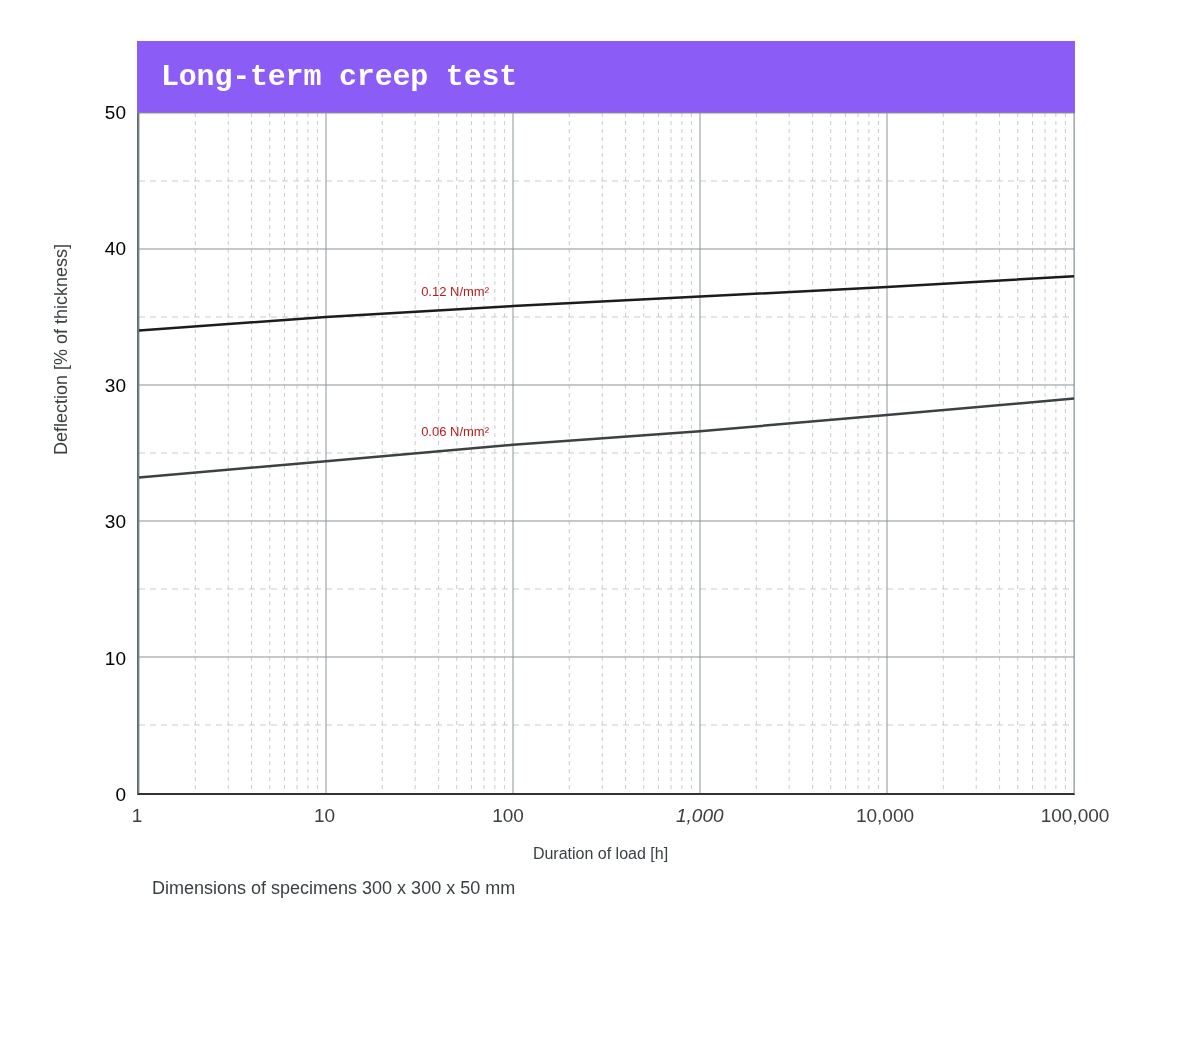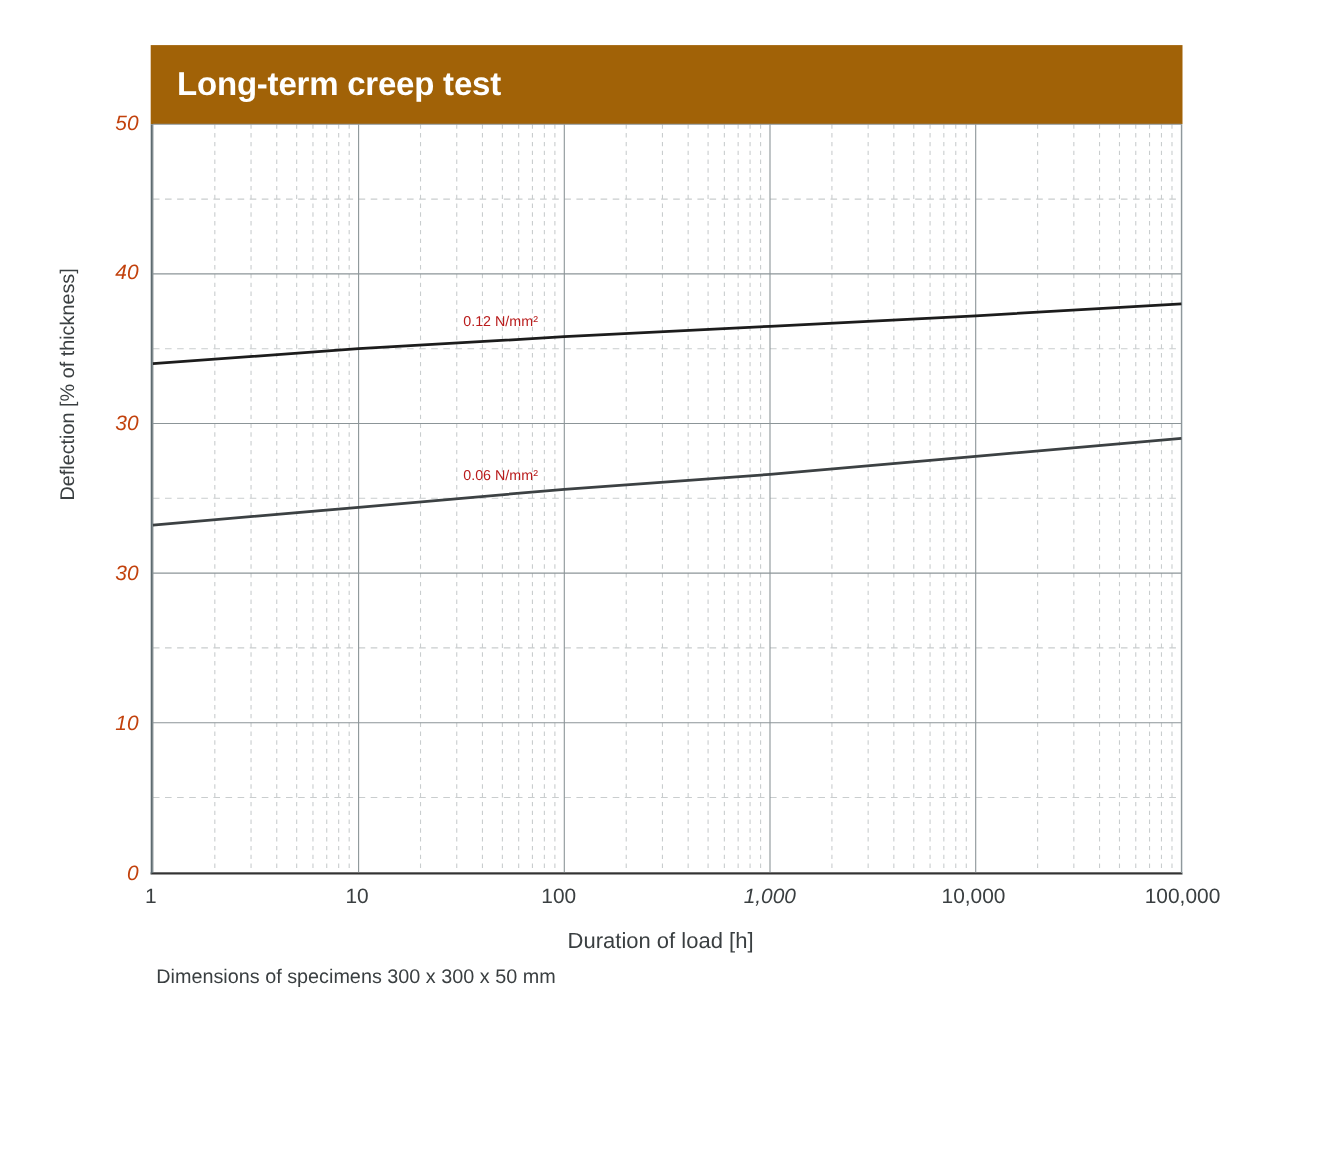"Long-term creep test" .title-banner { background: #a16207 -> #8b5cf6; font-family: none -> Liberation Mono, monospace }
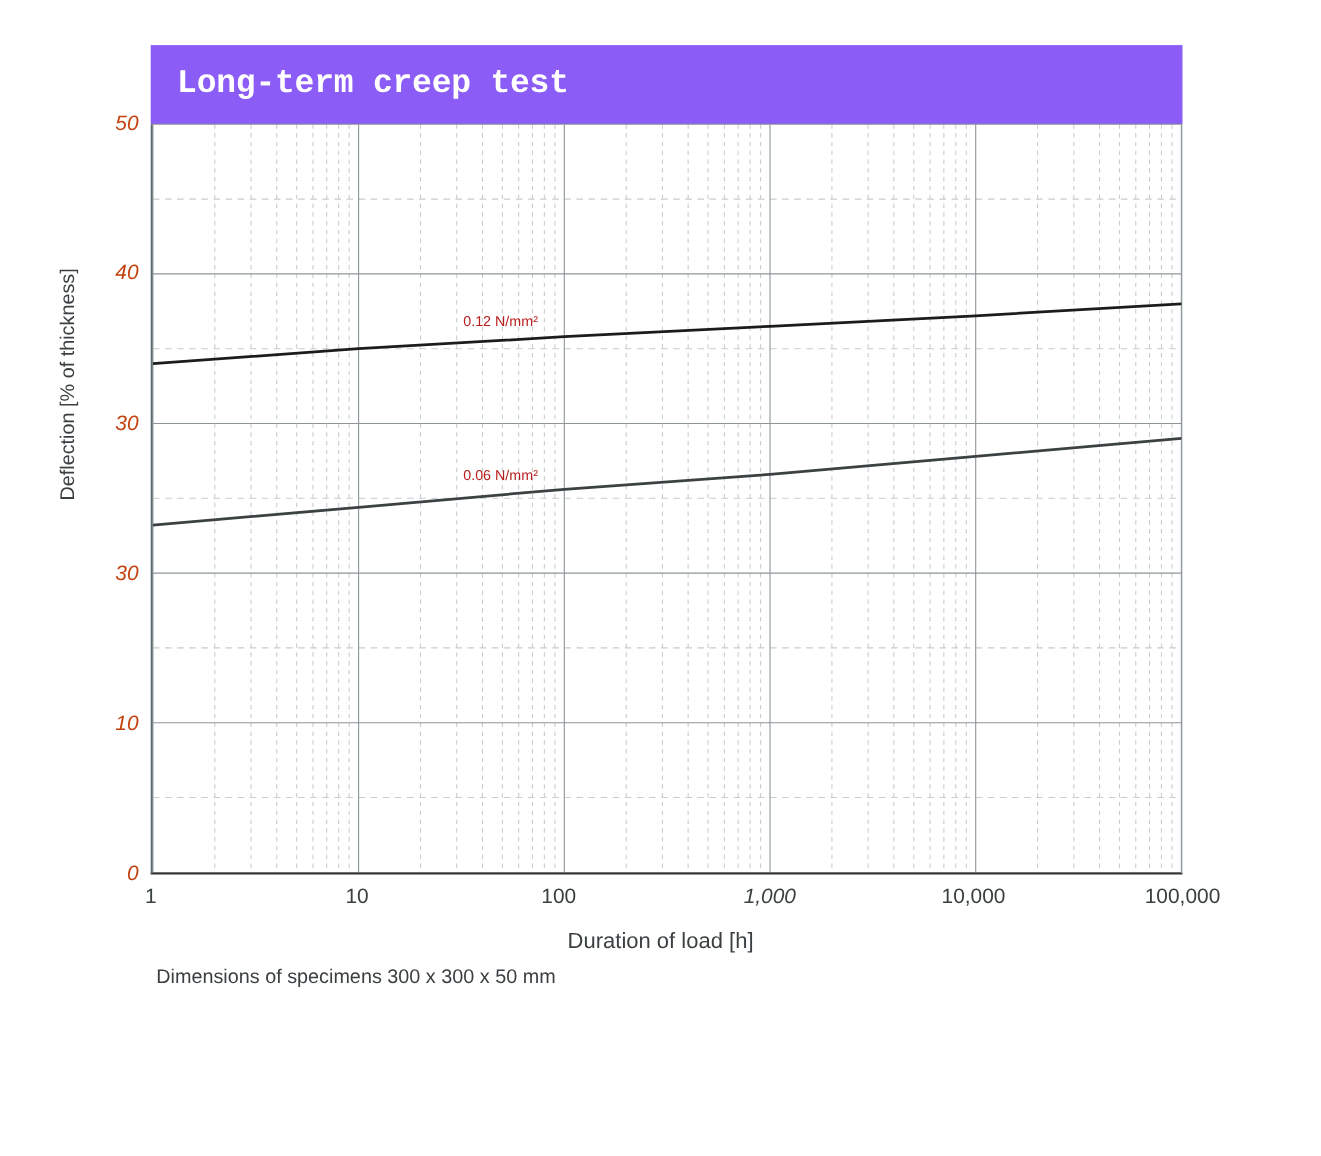"50" .y-label { color: #c2410c -> #000000; font-style: italic -> none }
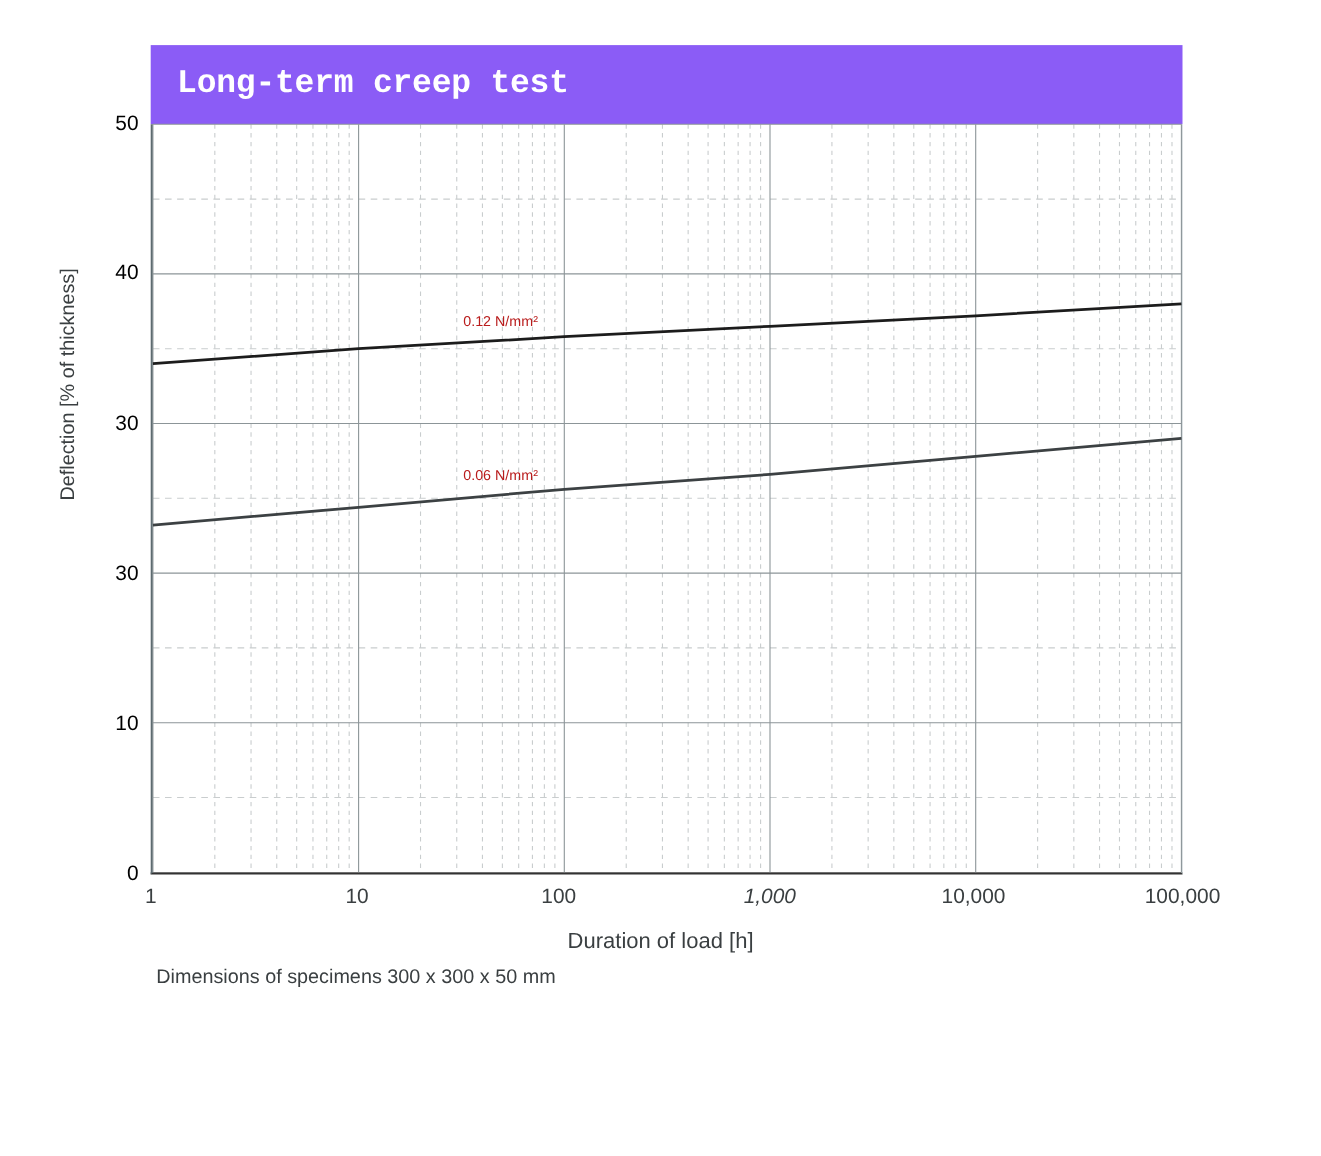"Duration of load [h]" .x-axis-title { font-size: 20px -> 16px }
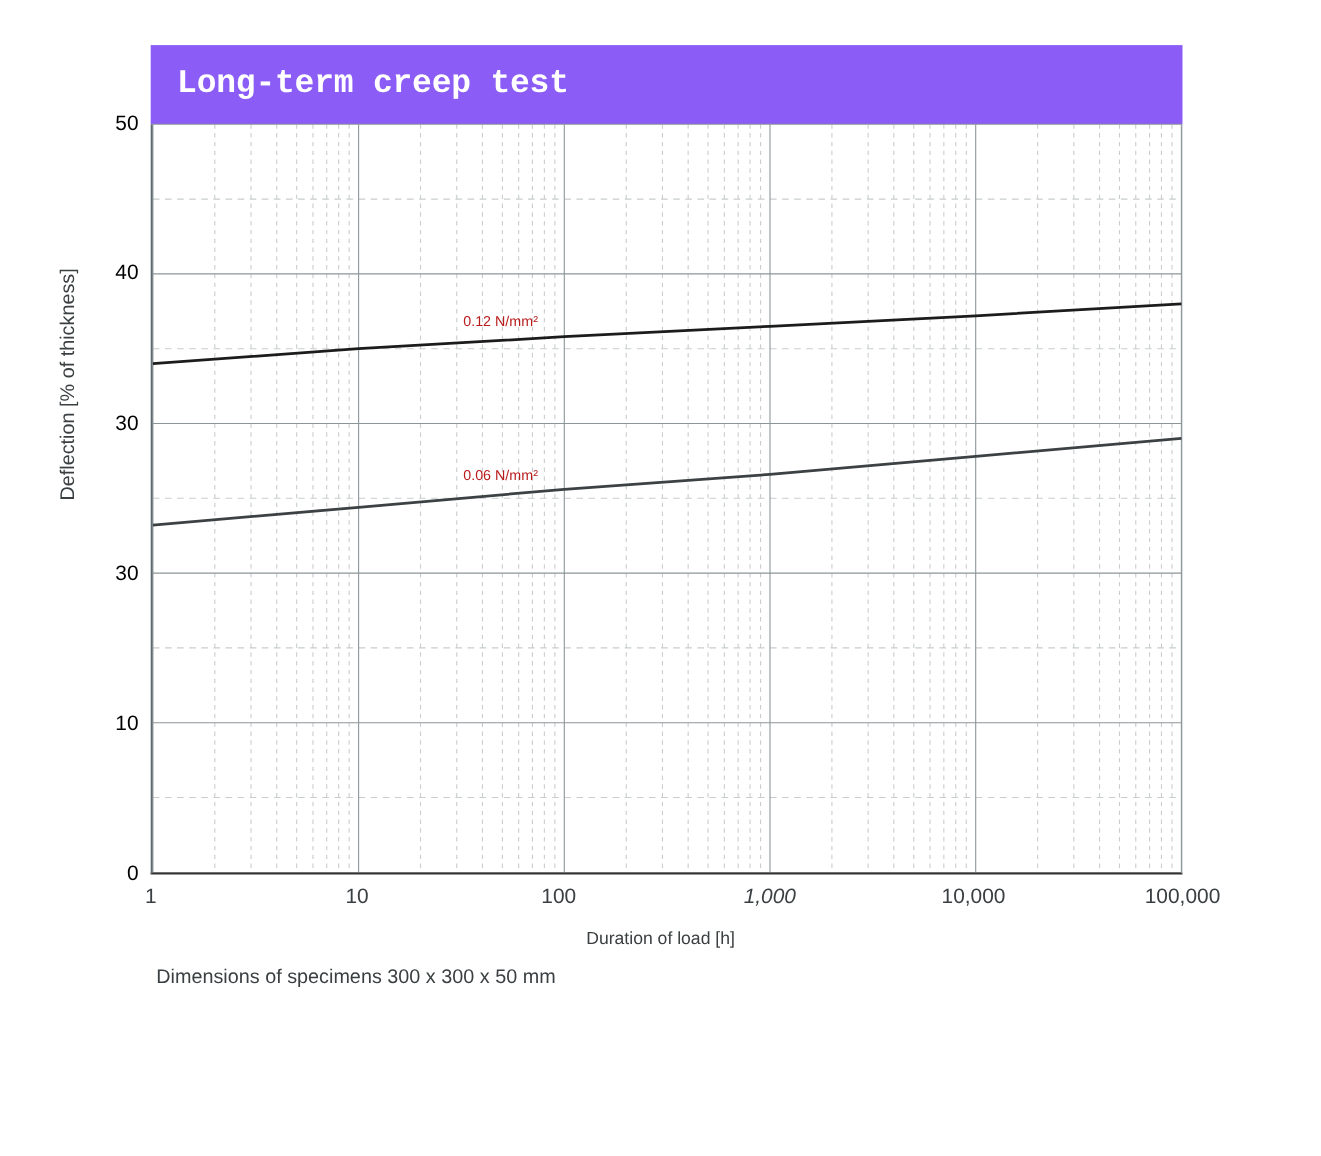"Dimensions of specimens 300 x" .footnote { left: 142px -> 152px }
